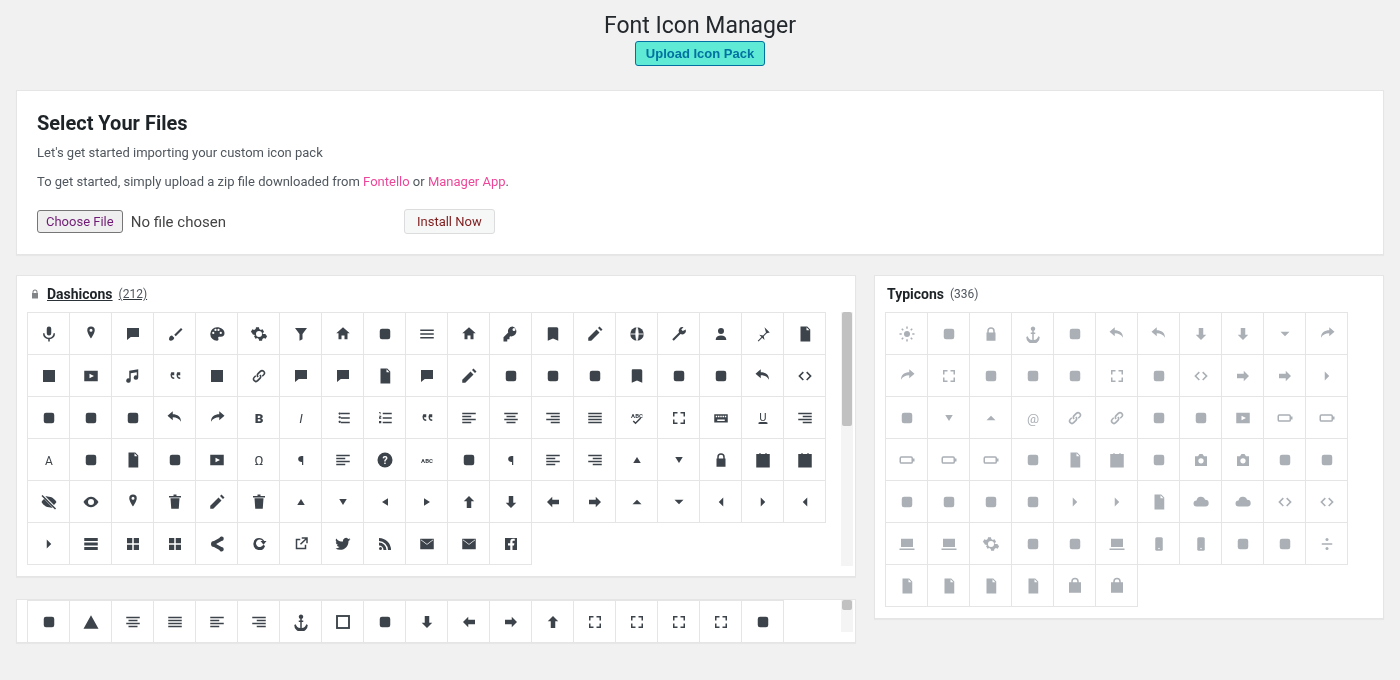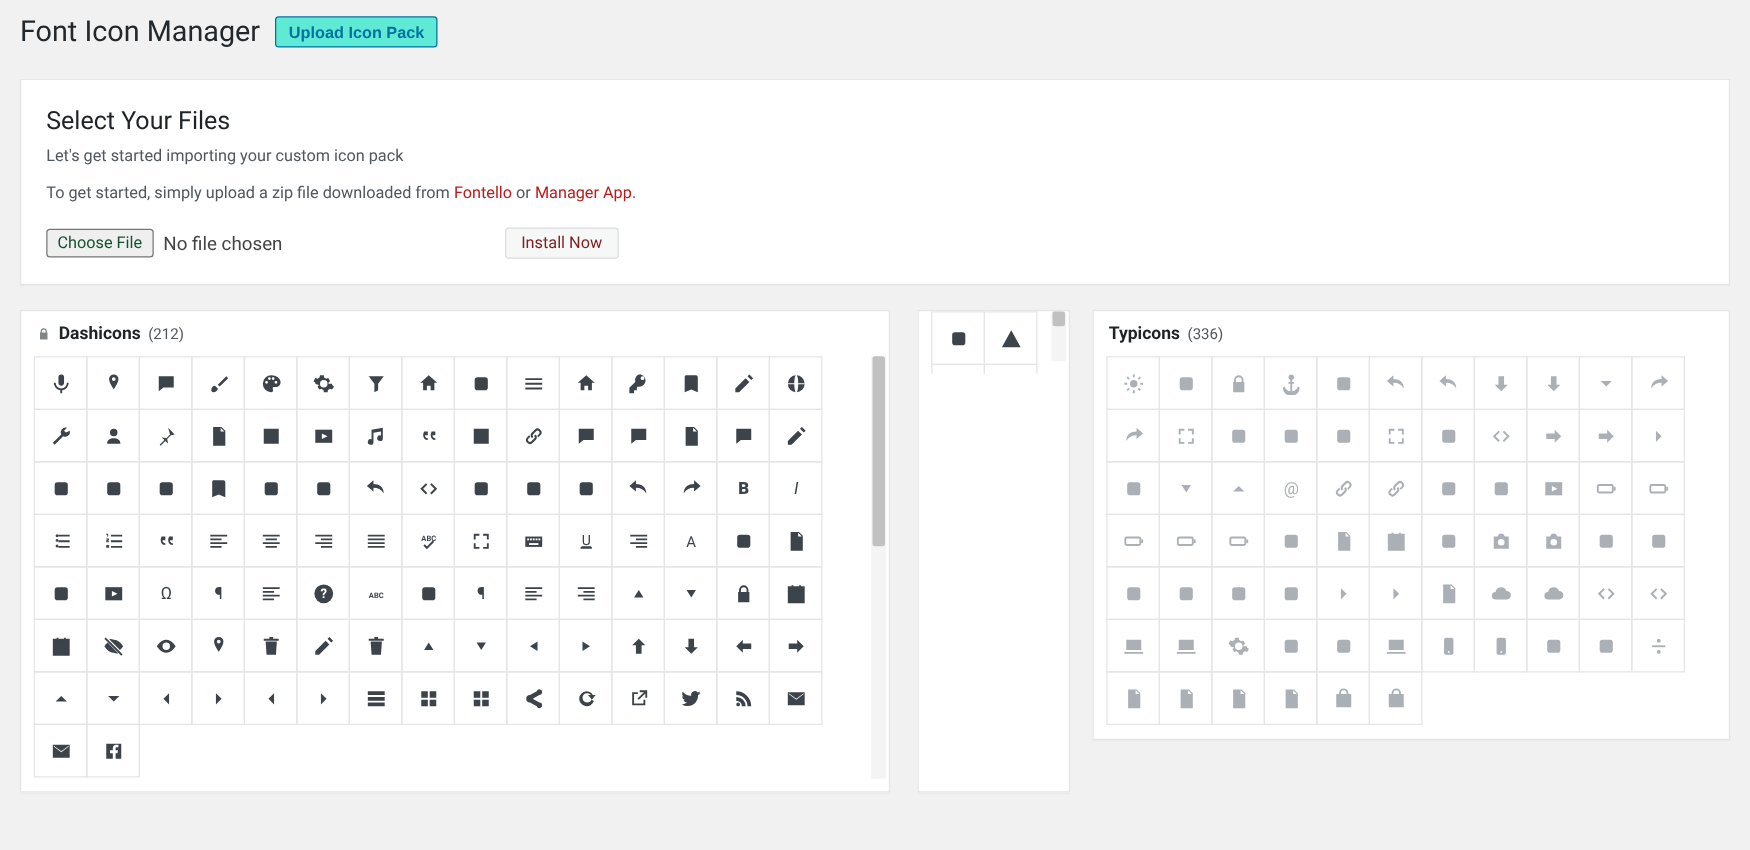"Font Icon Manager" .header-row { flex-direction: none -> column; gap: 12px -> 2px }
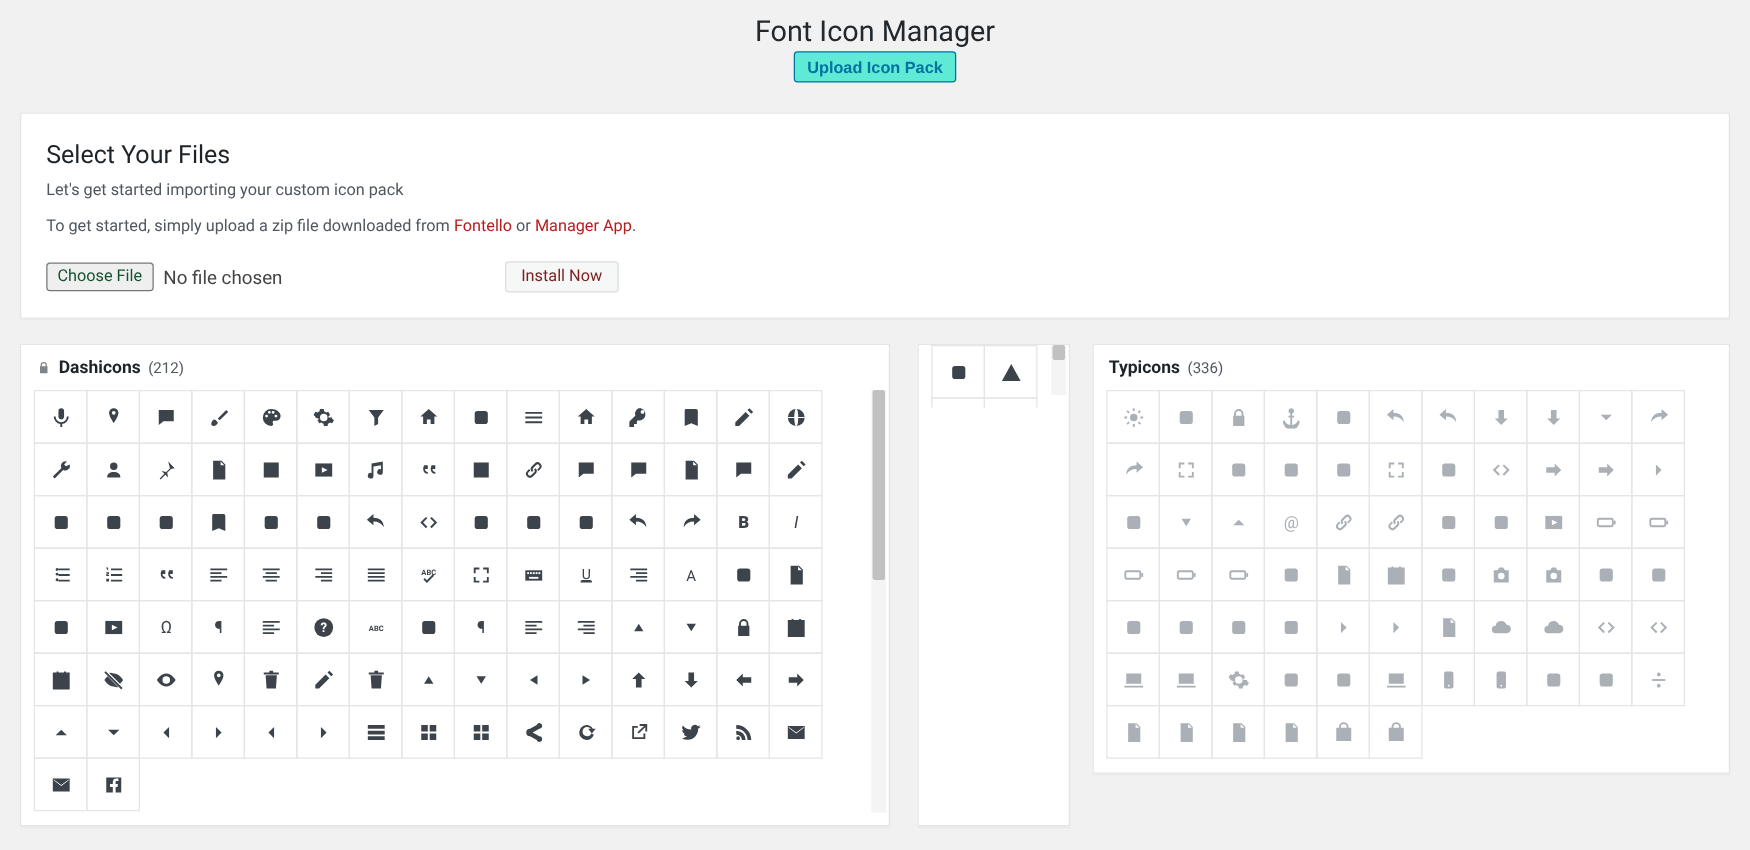"Select Your Files" .select-title { font-weight: 400 -> 700 }
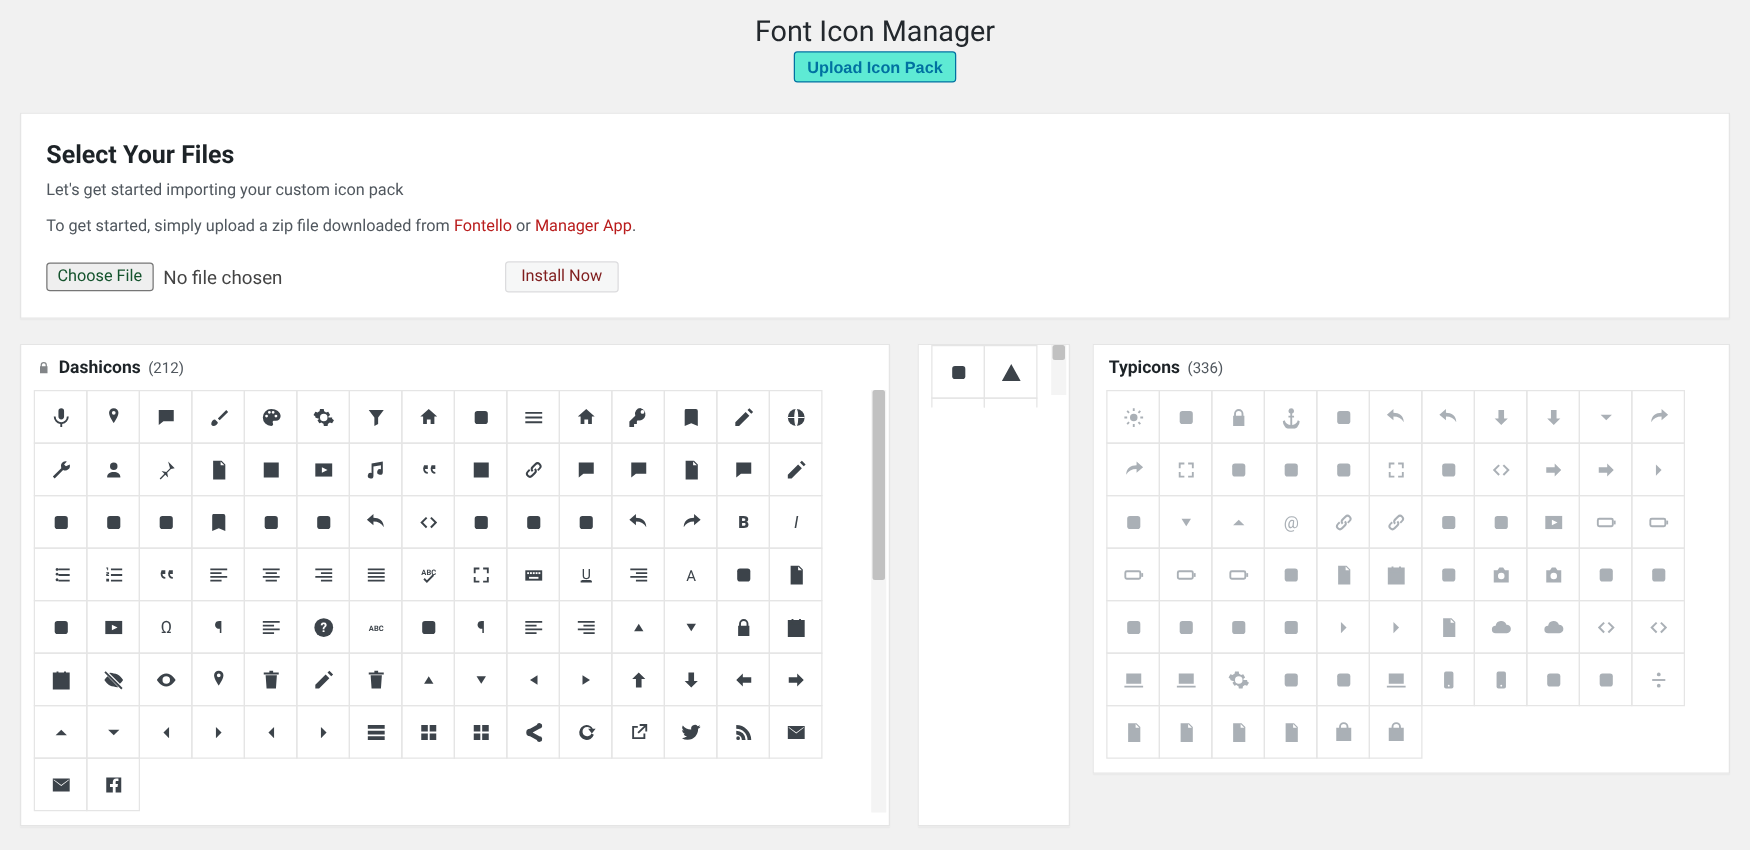"Fontello" .select-sub2 a { color: #b91c1c -> #ec4899 }
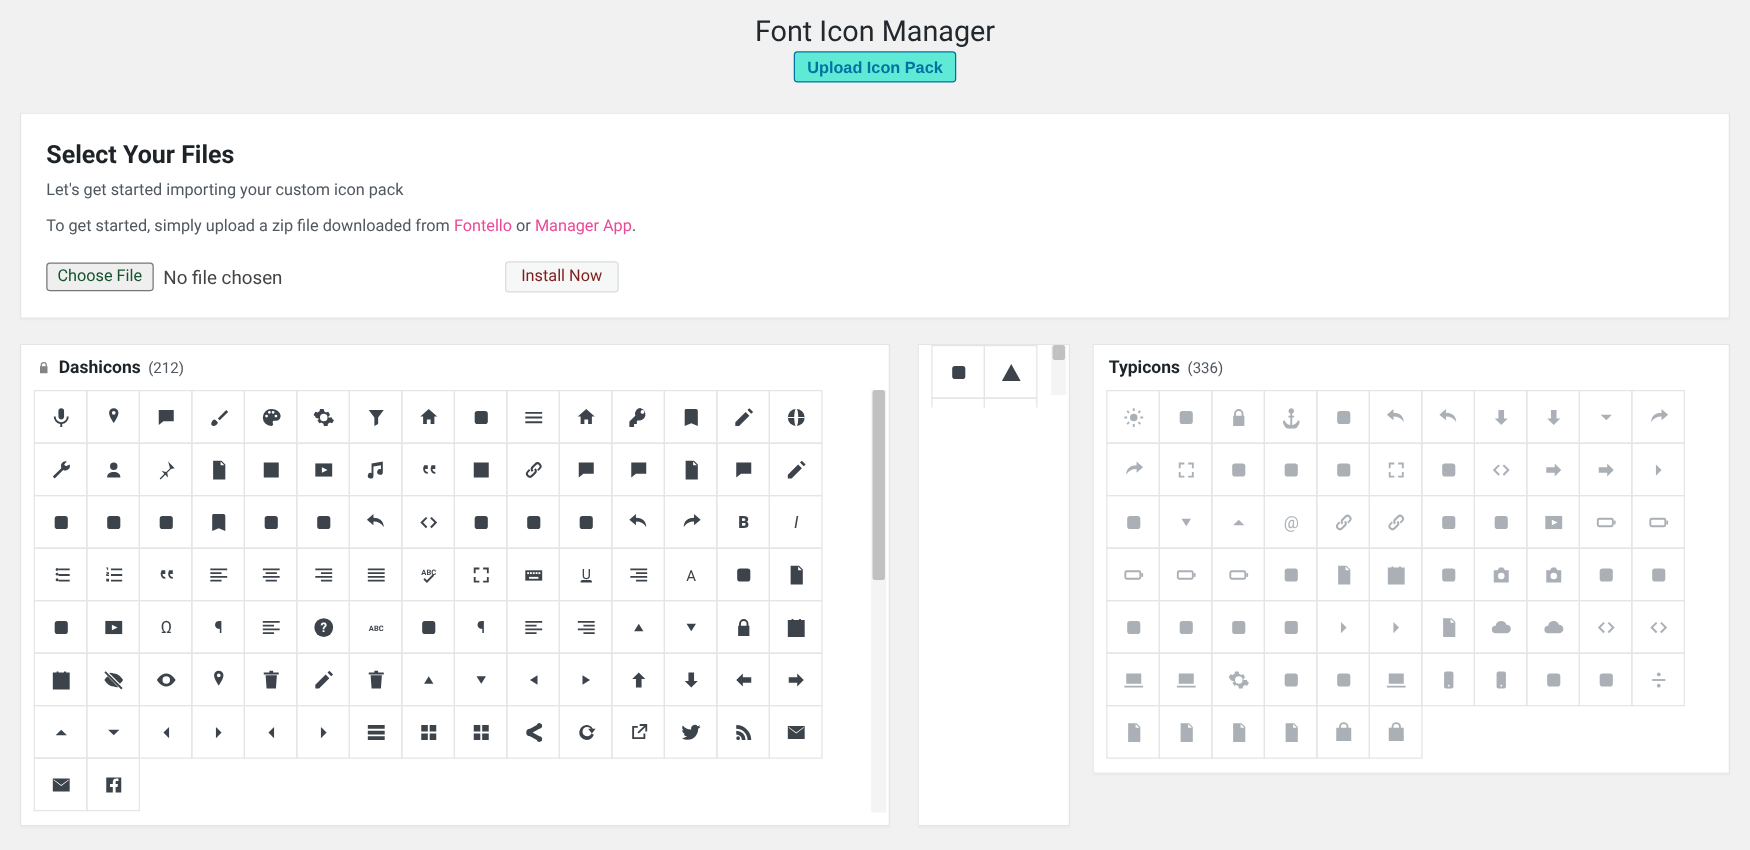"Choose File" .choose-file { color: #14532d -> #701a75 }
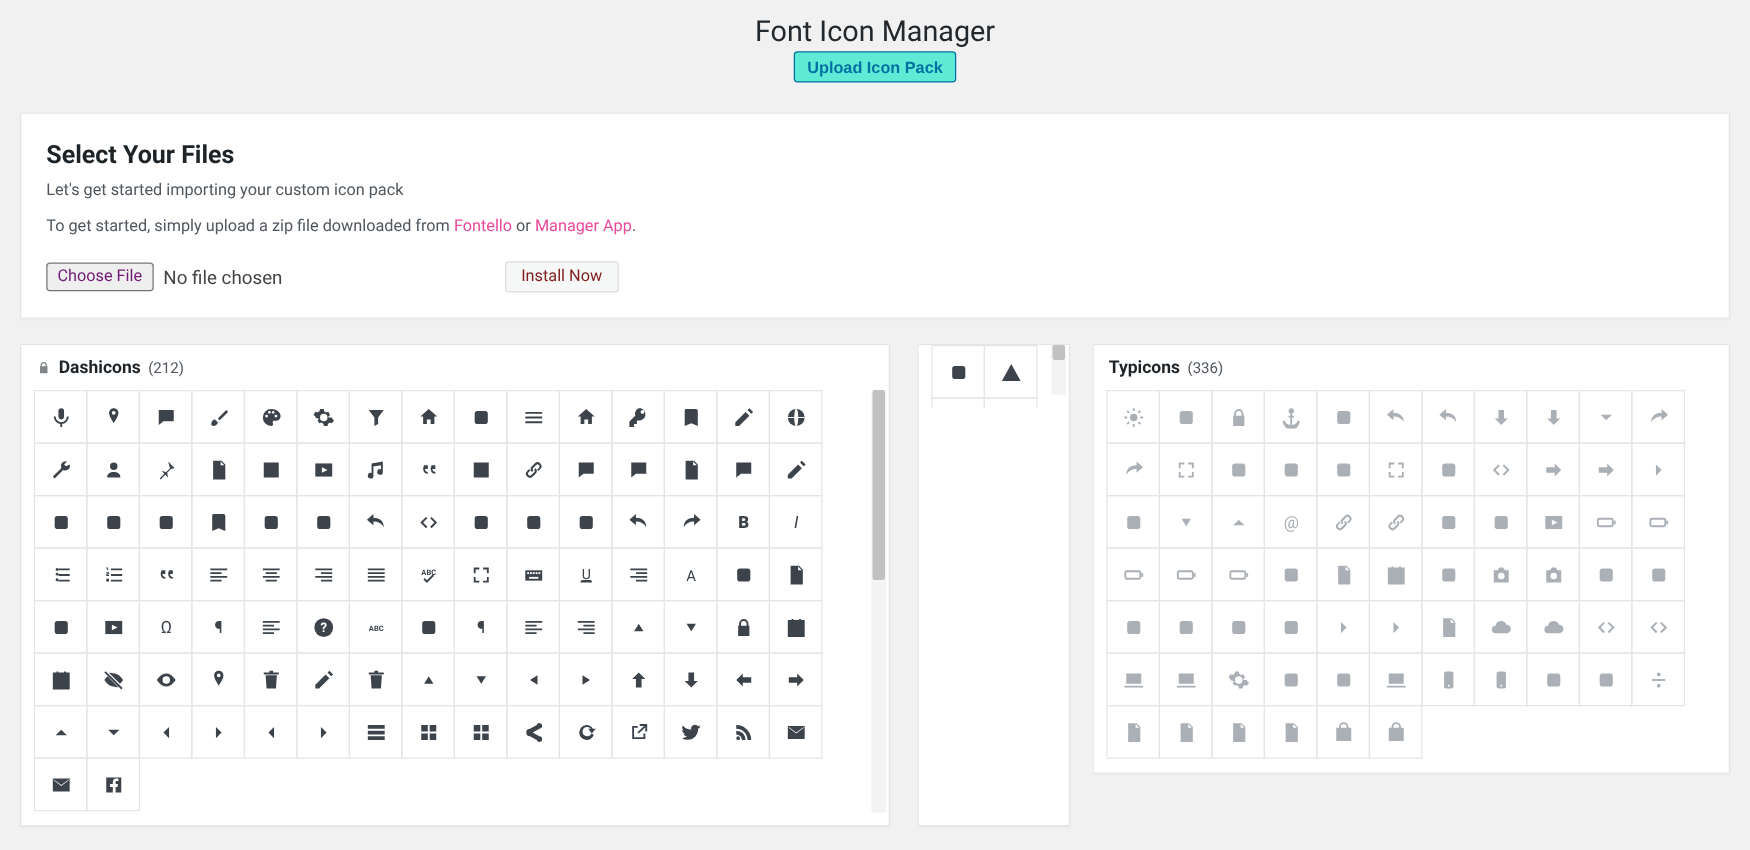"Dashicons" .left-col { flex-direction: row -> column; text-decoration: none -> underline }
